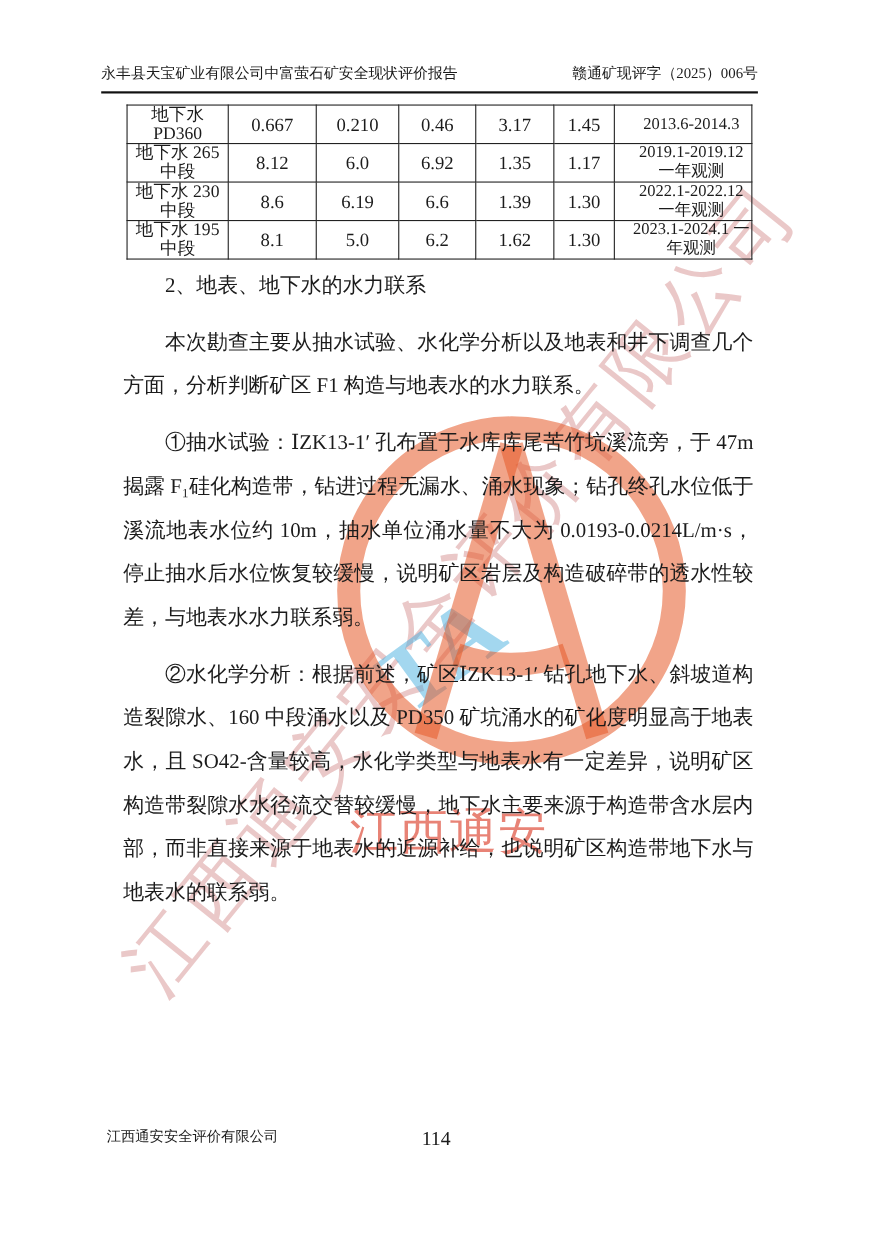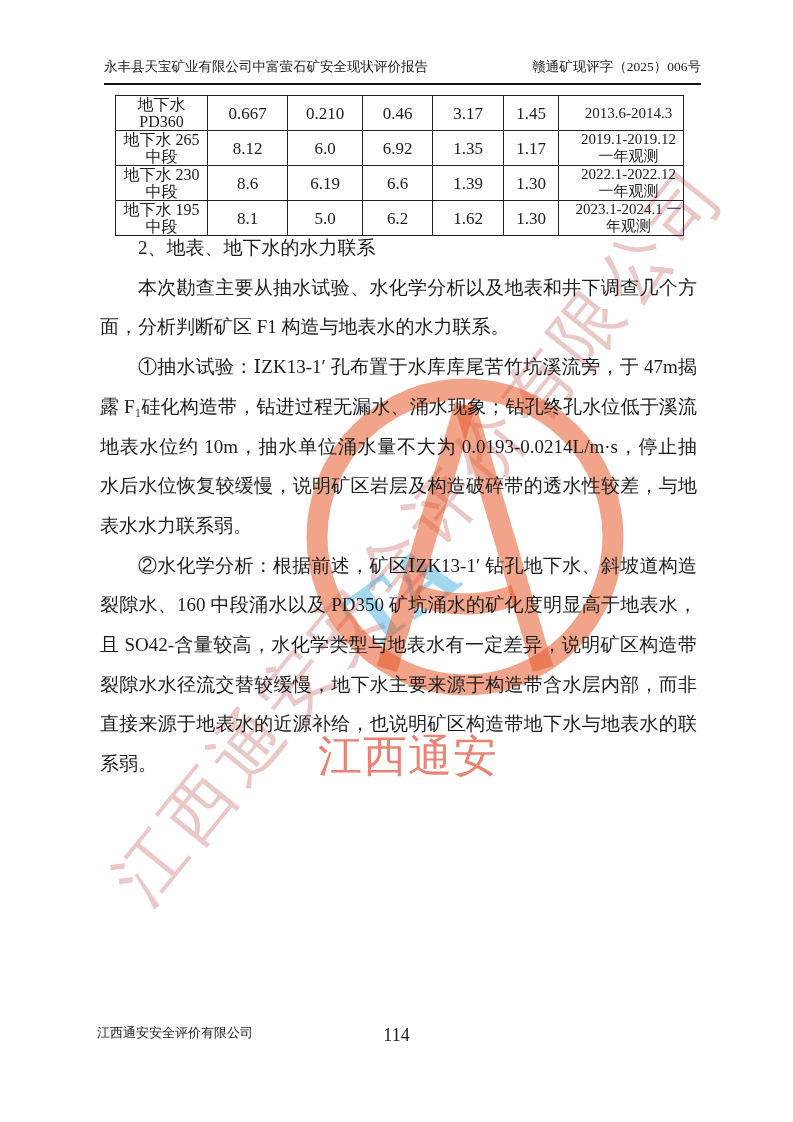"永丰县天宝矿业有限公司中富萤石矿安全现状评价报告" .header { left: 104px -> 92px }
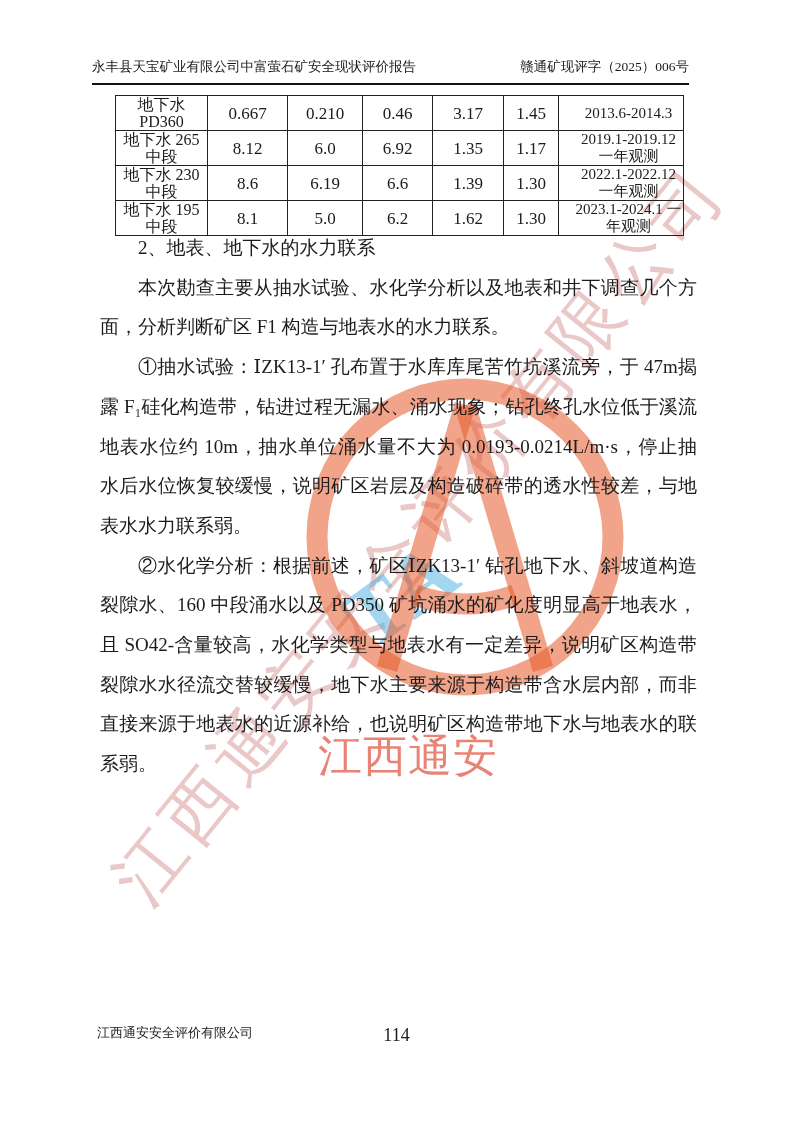"2、地表、地下水的水力联系" .doc-body p { margin: 0 -> 12px }
